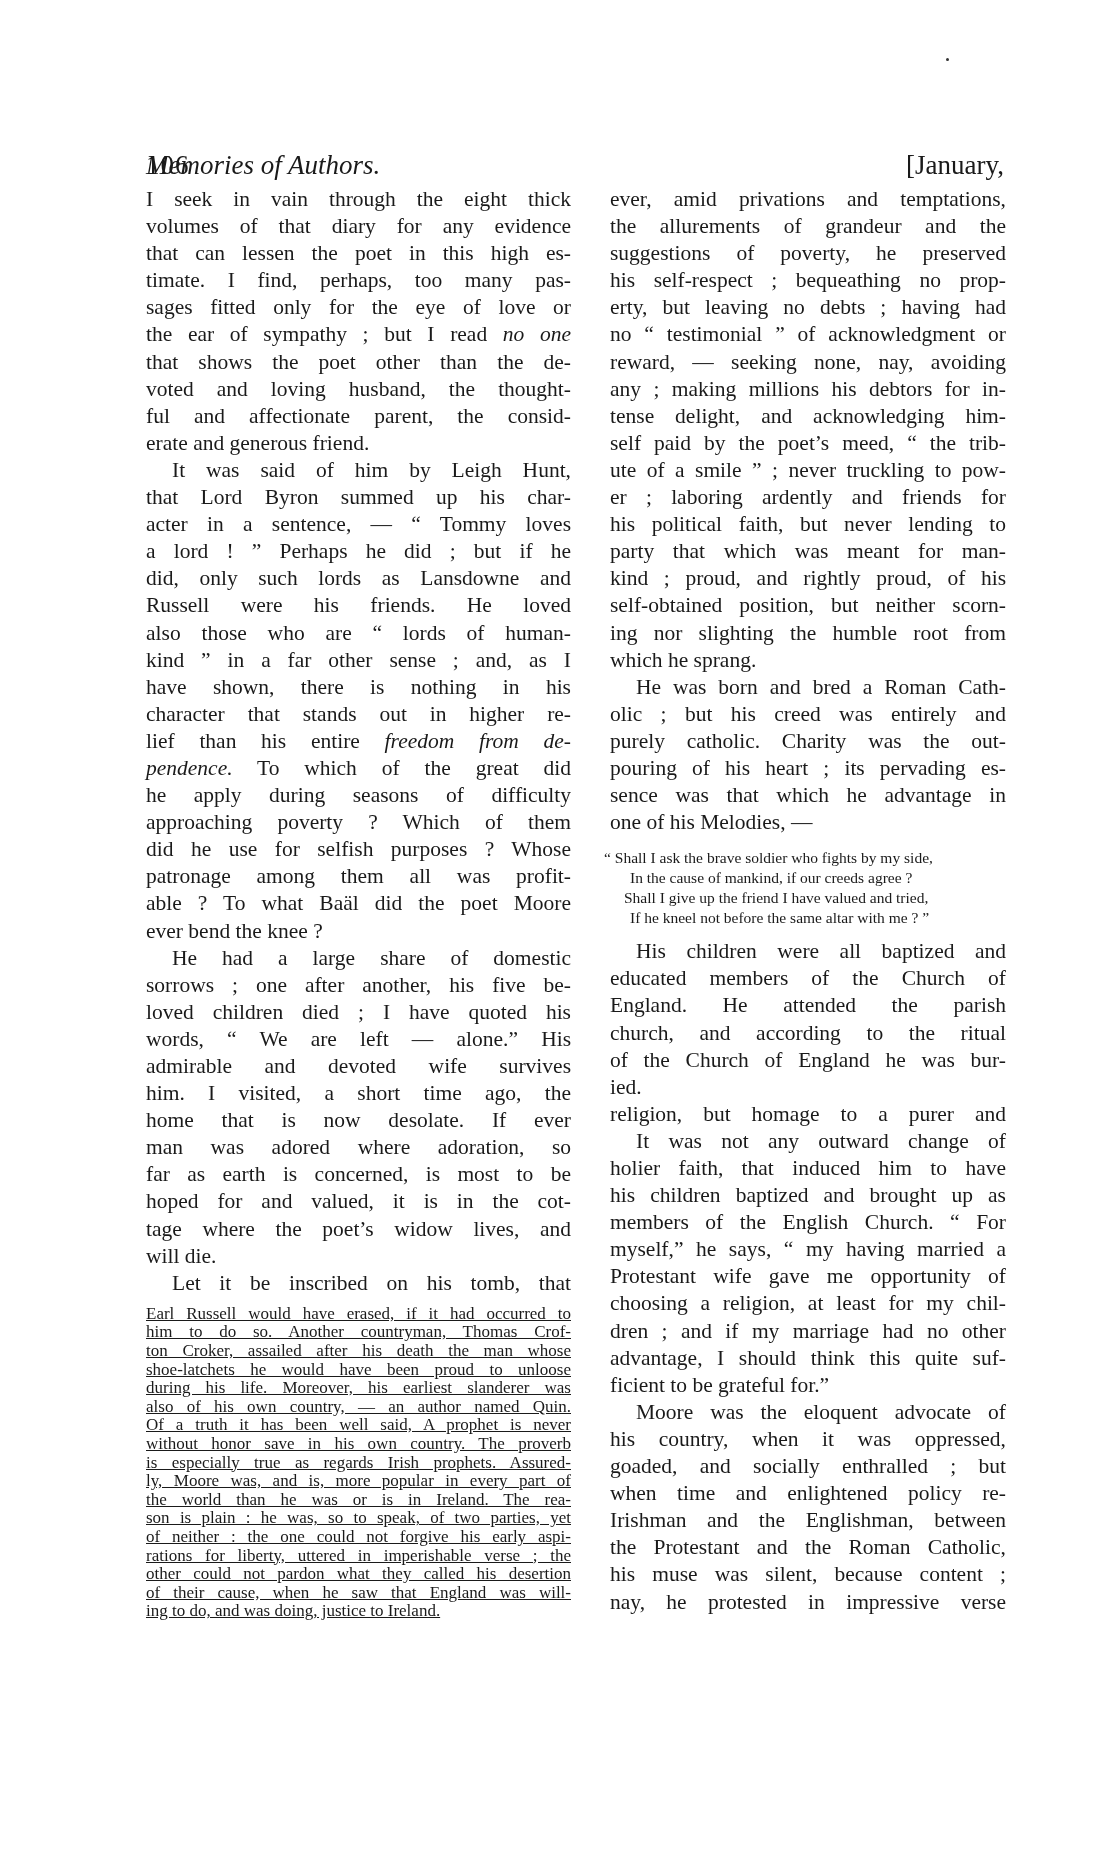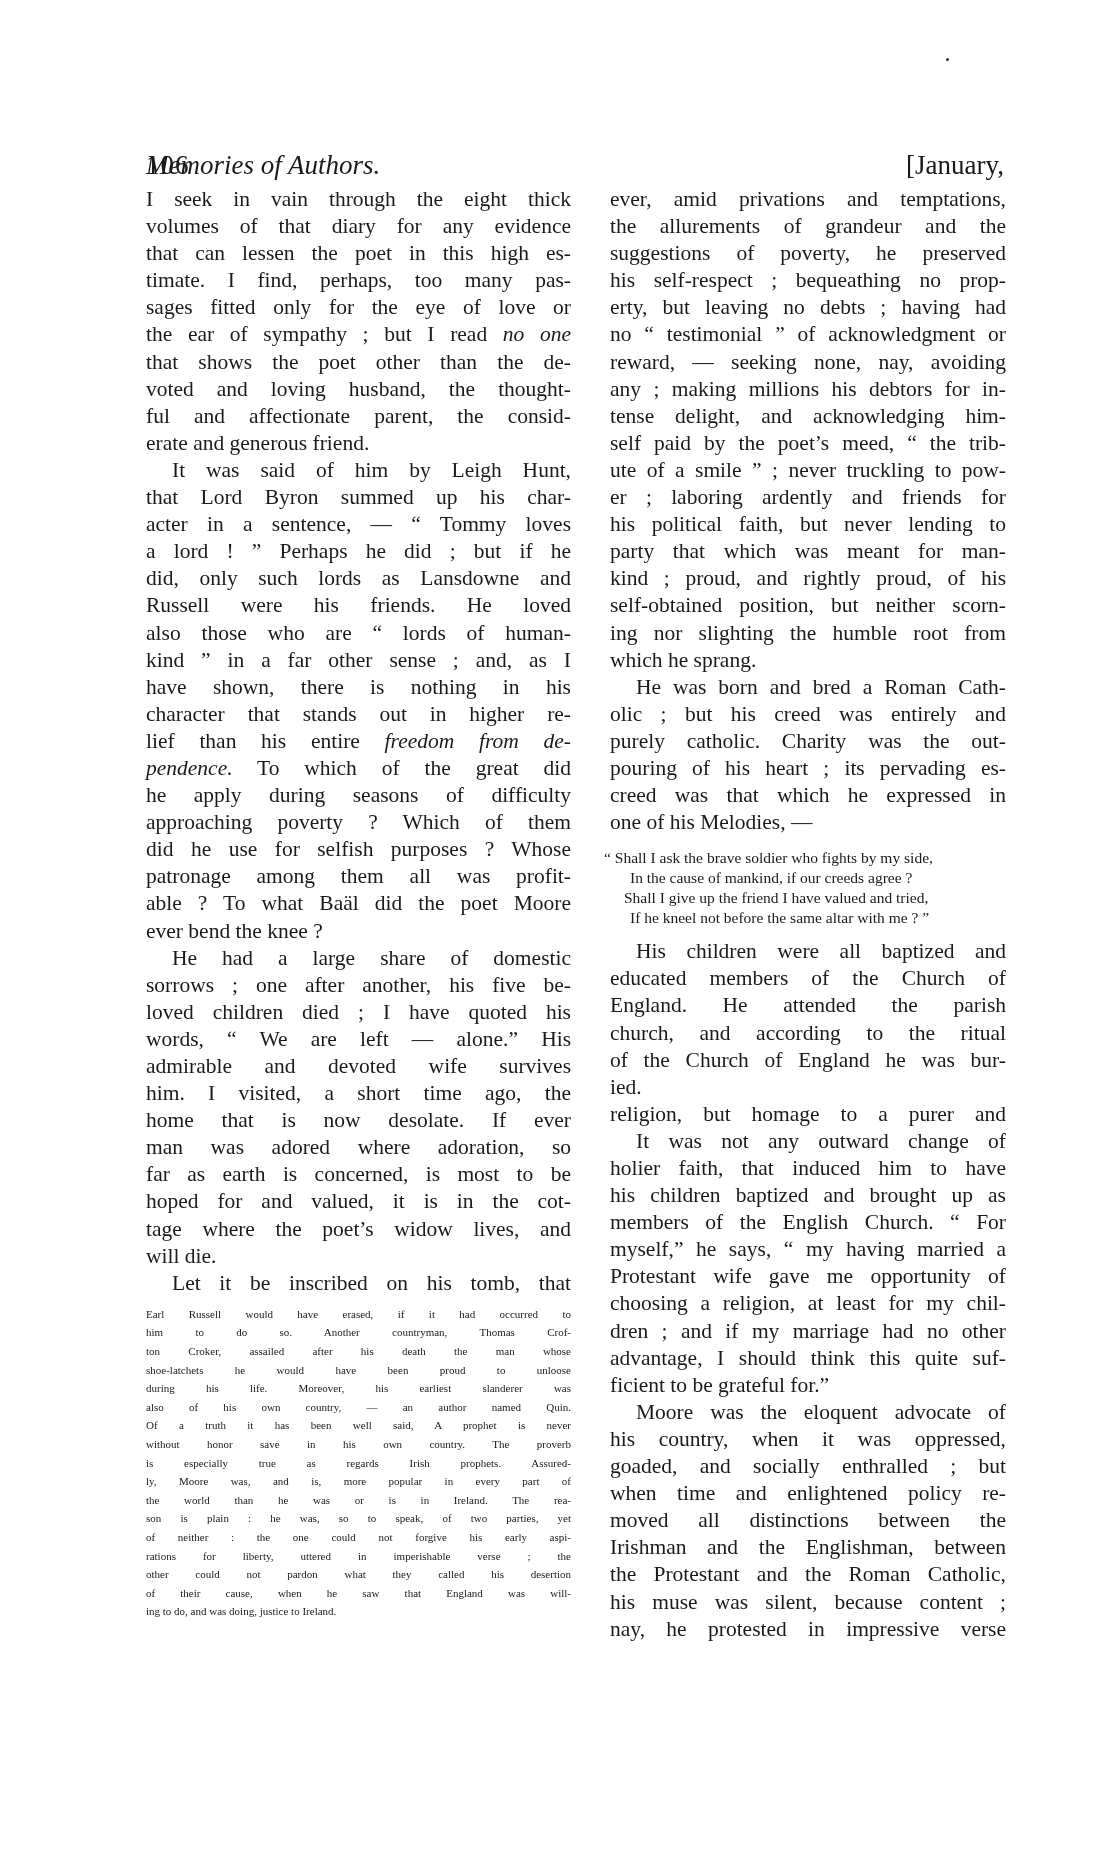"creed was that which he" span.line { text: creed was that which he expressed -> sence was that which he advantage }
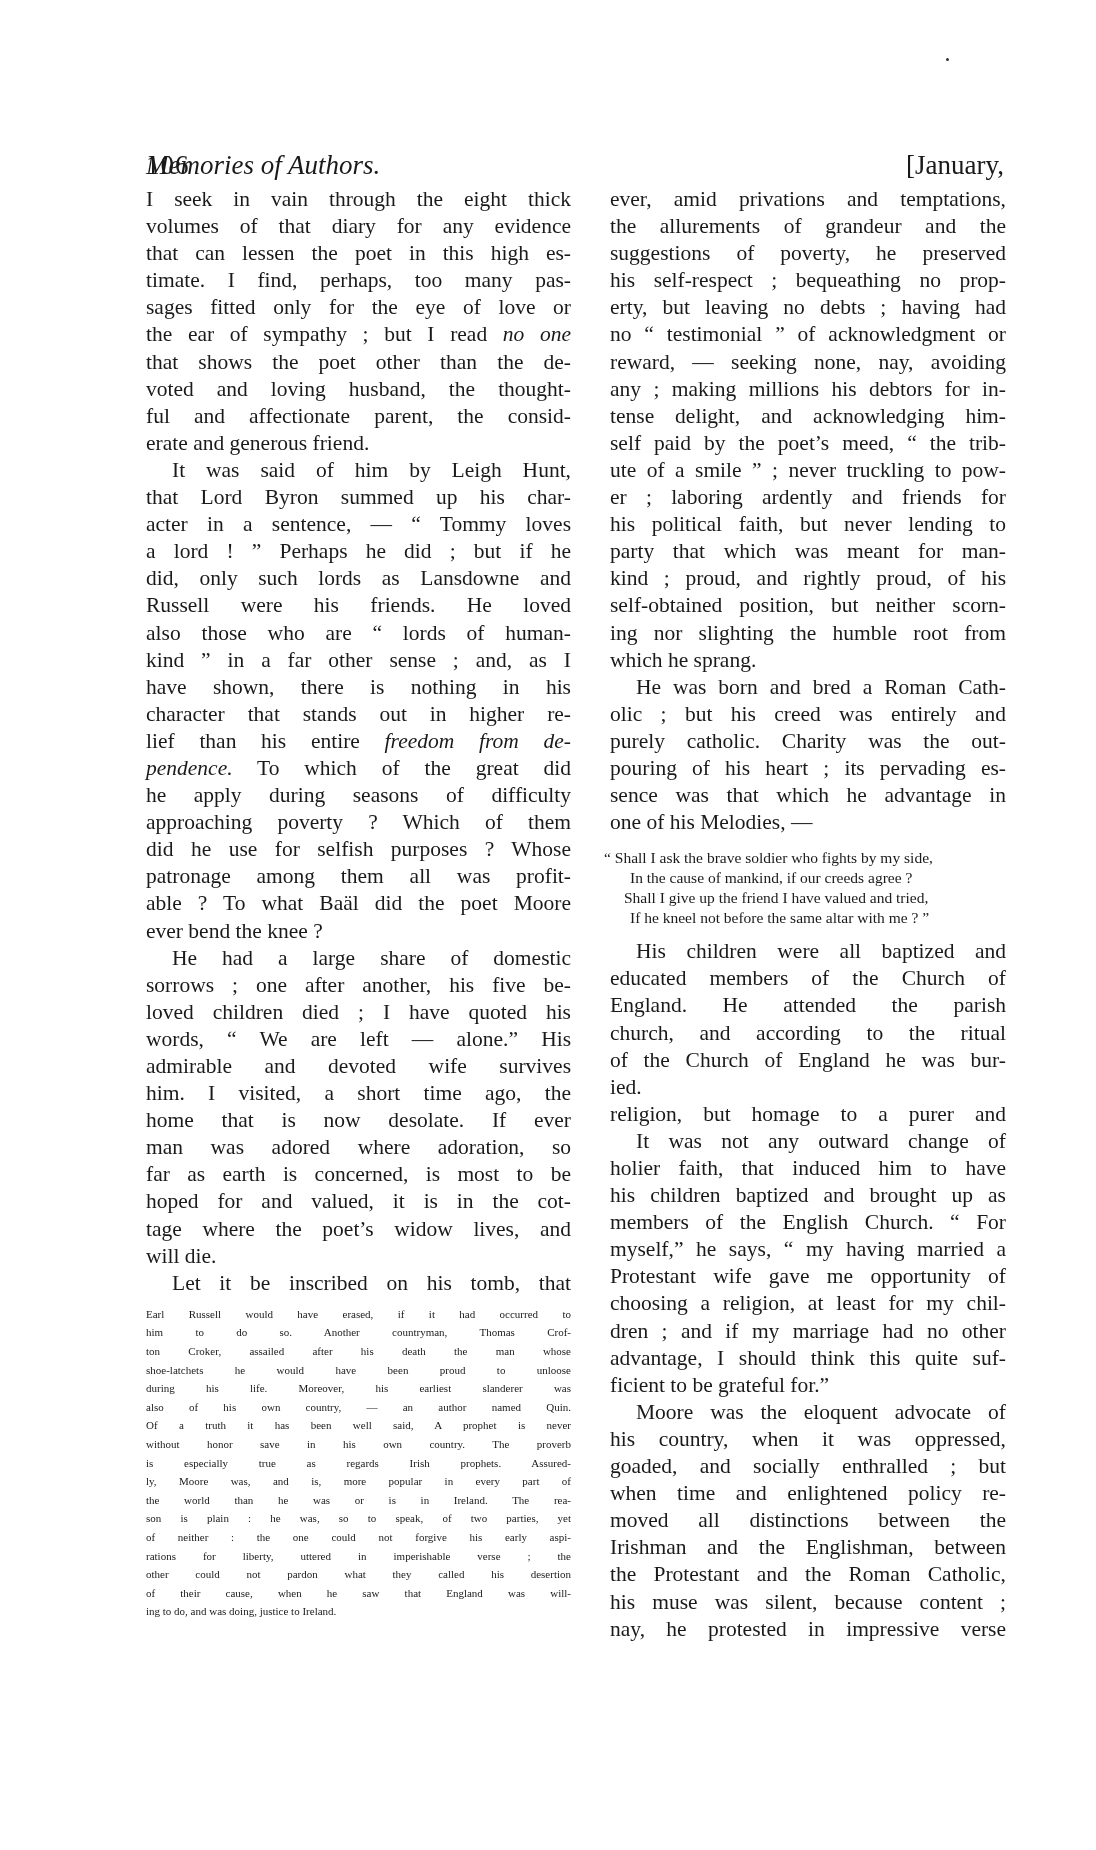"Earl Russell would have erased," .fn .line { font-size: 11px -> 17px; text-decoration: none -> underline }
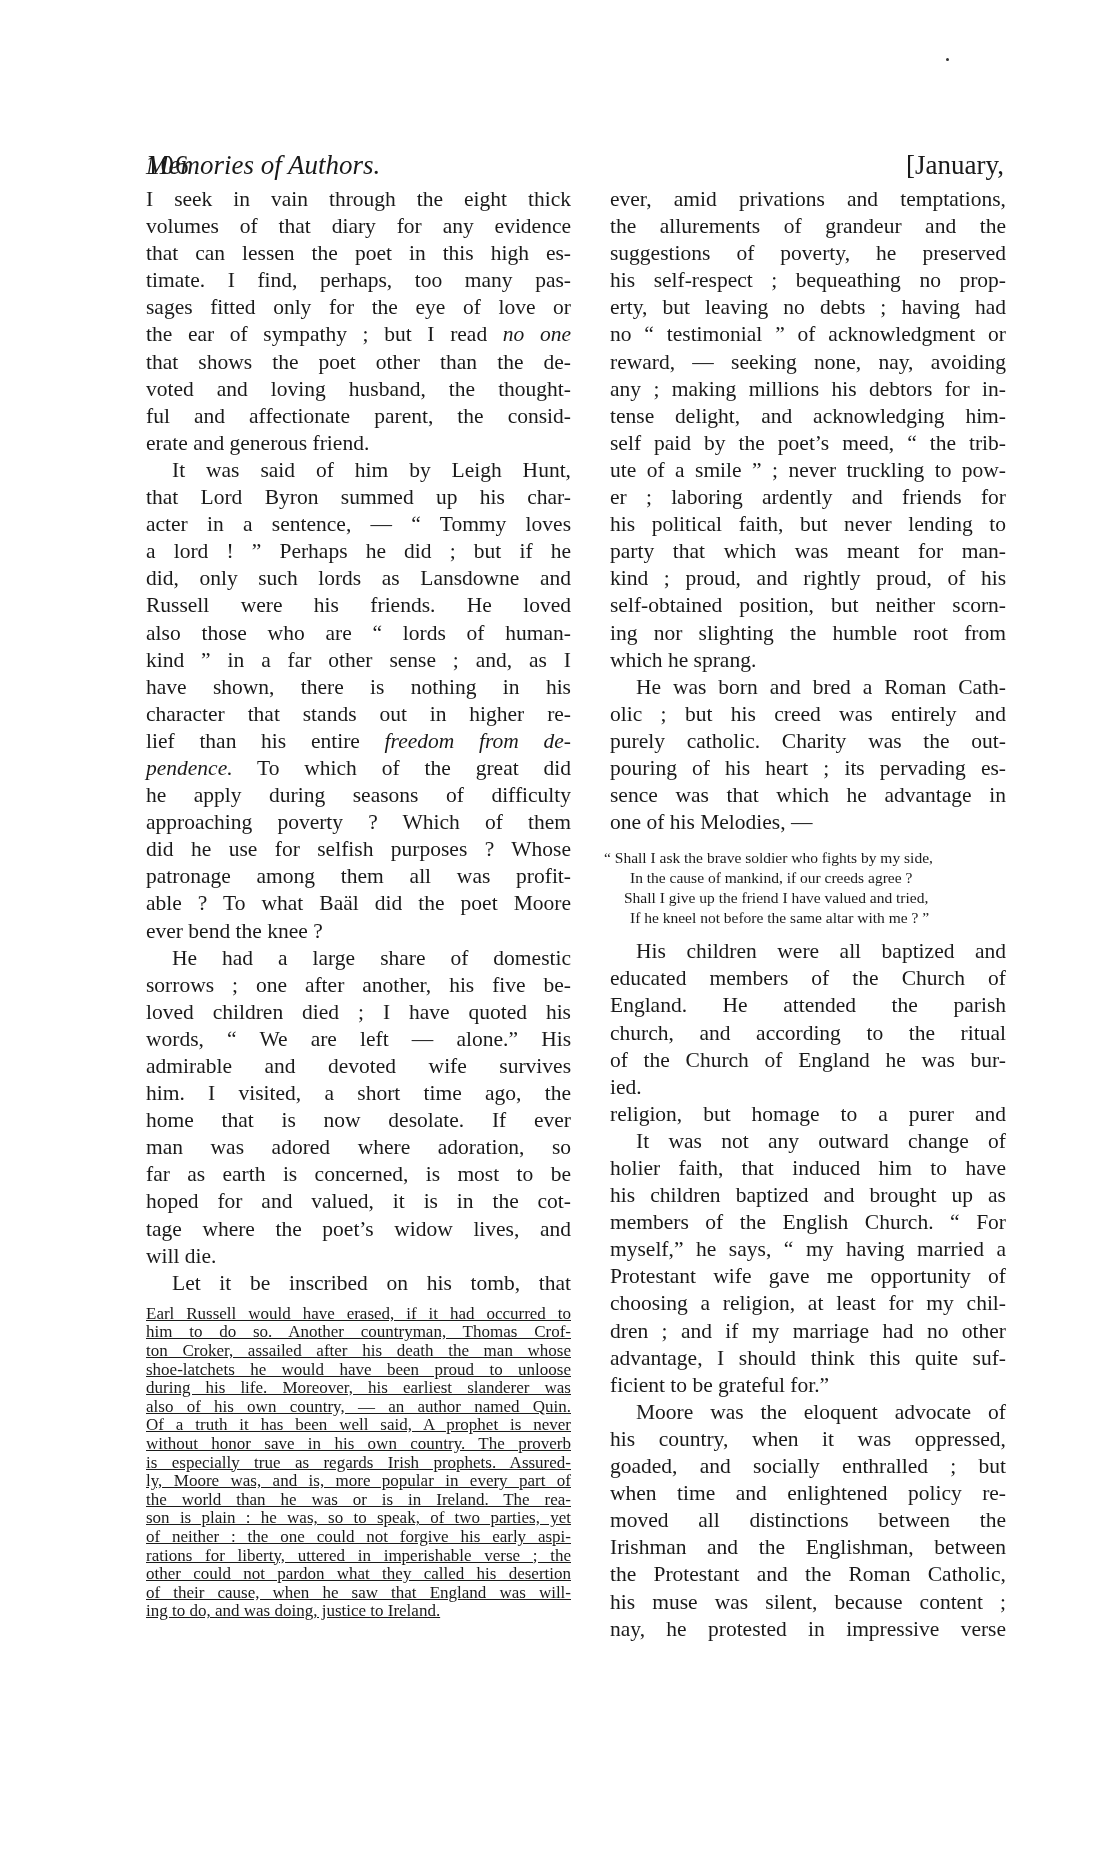"moved all distinctions between the" span.line { html: <span>moved all distinctions between the</span> -> none }
